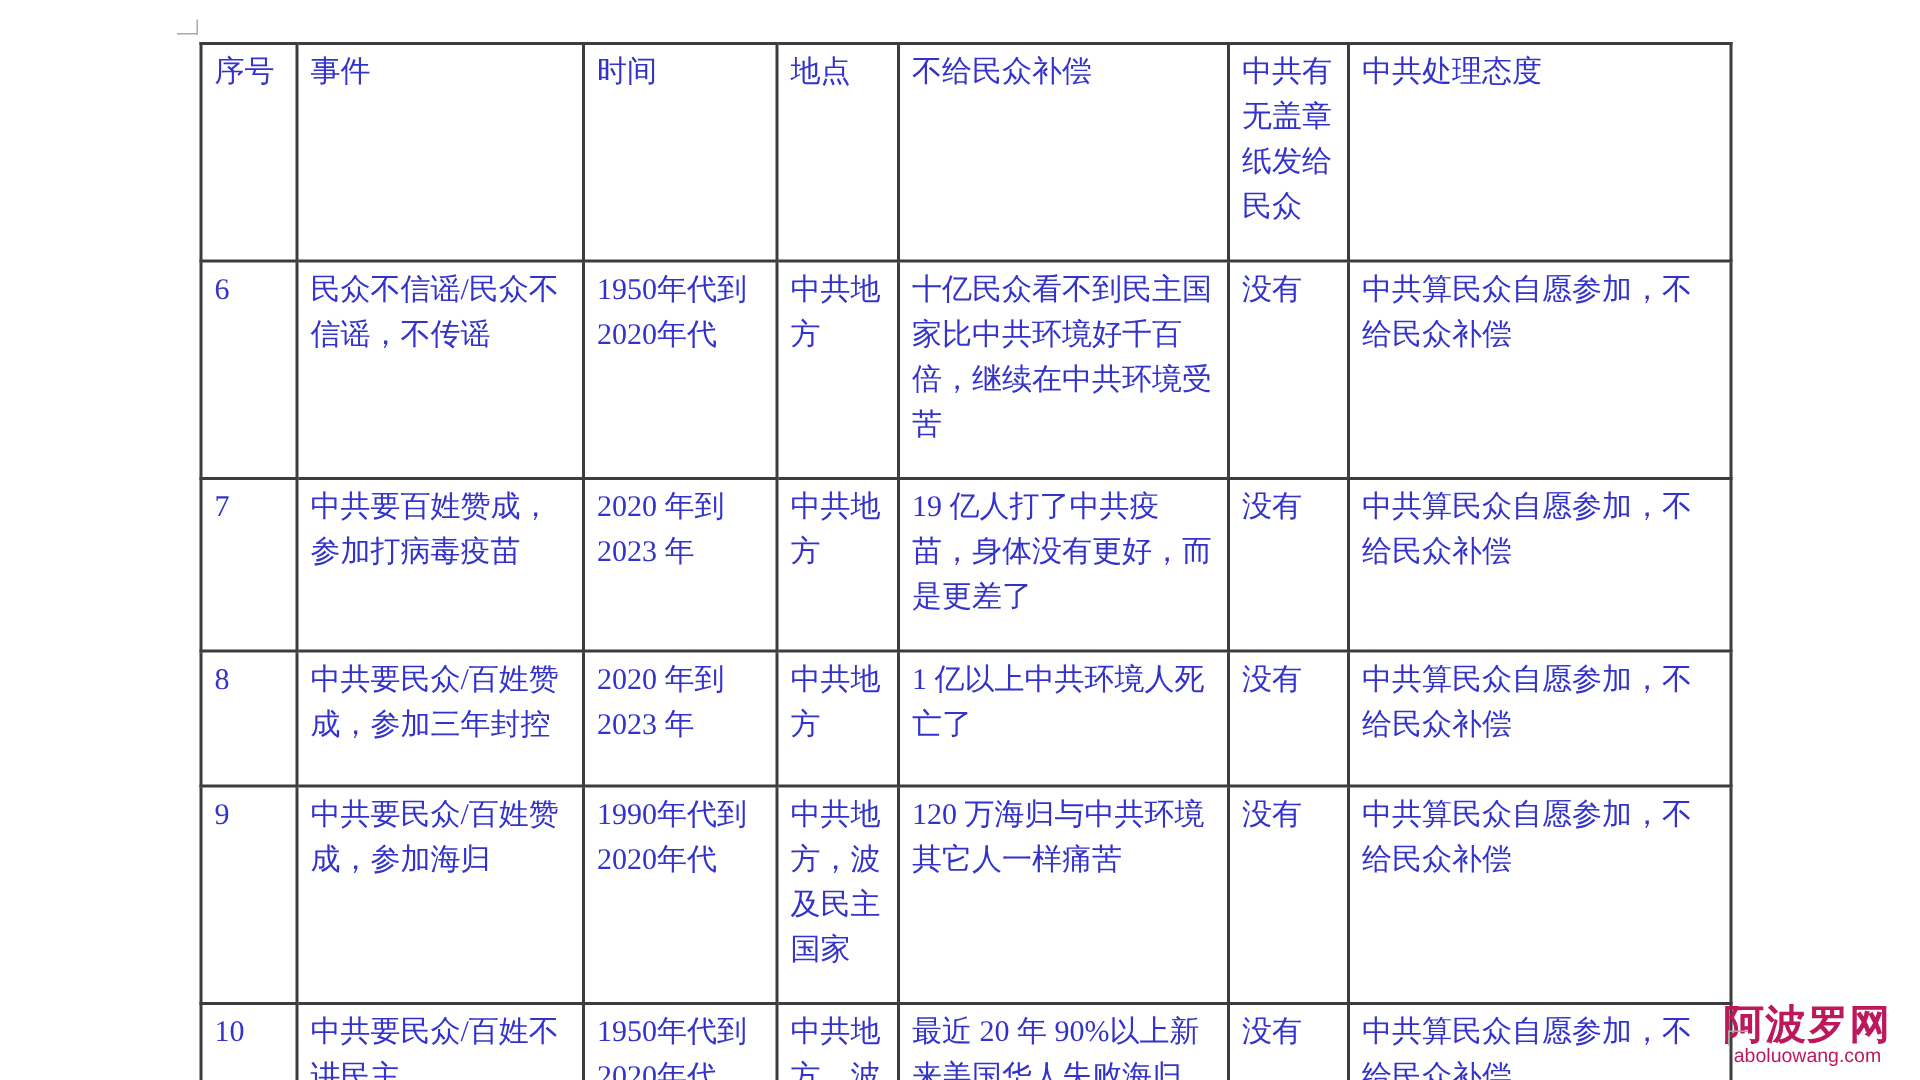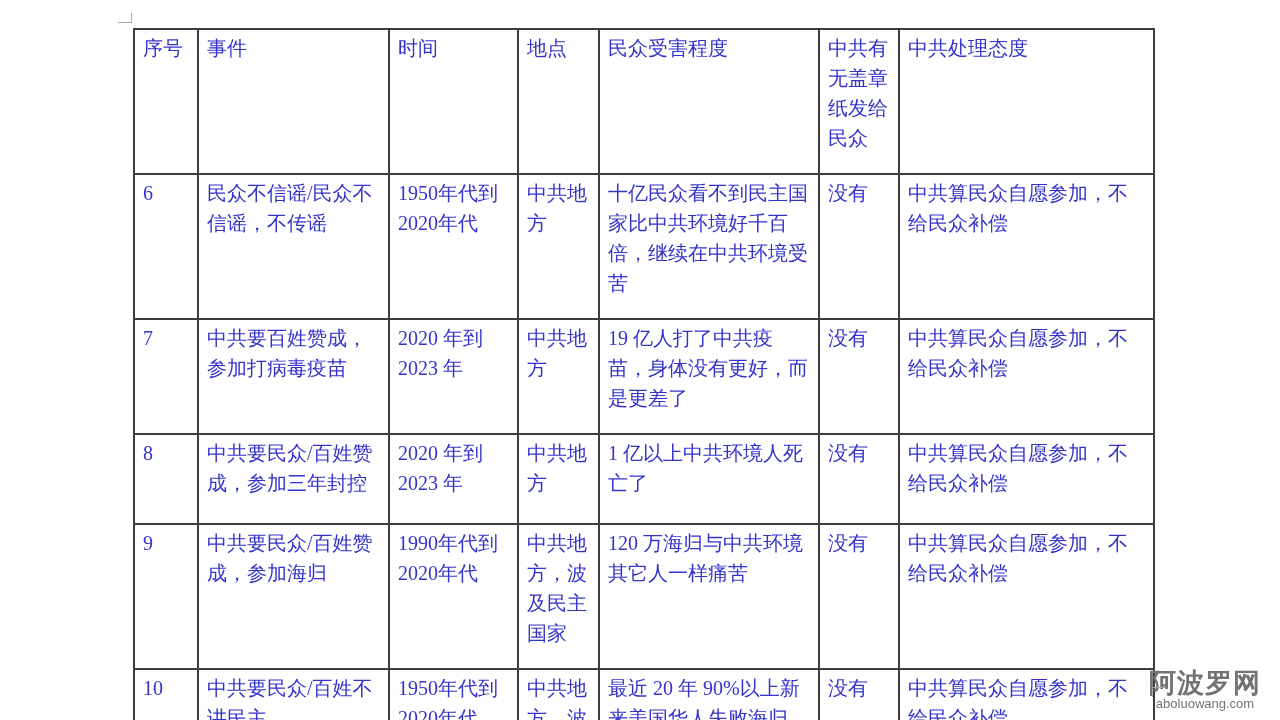"民众受害程度" th.jz { text: 民众受害程度 -> 不给民众补偿 }
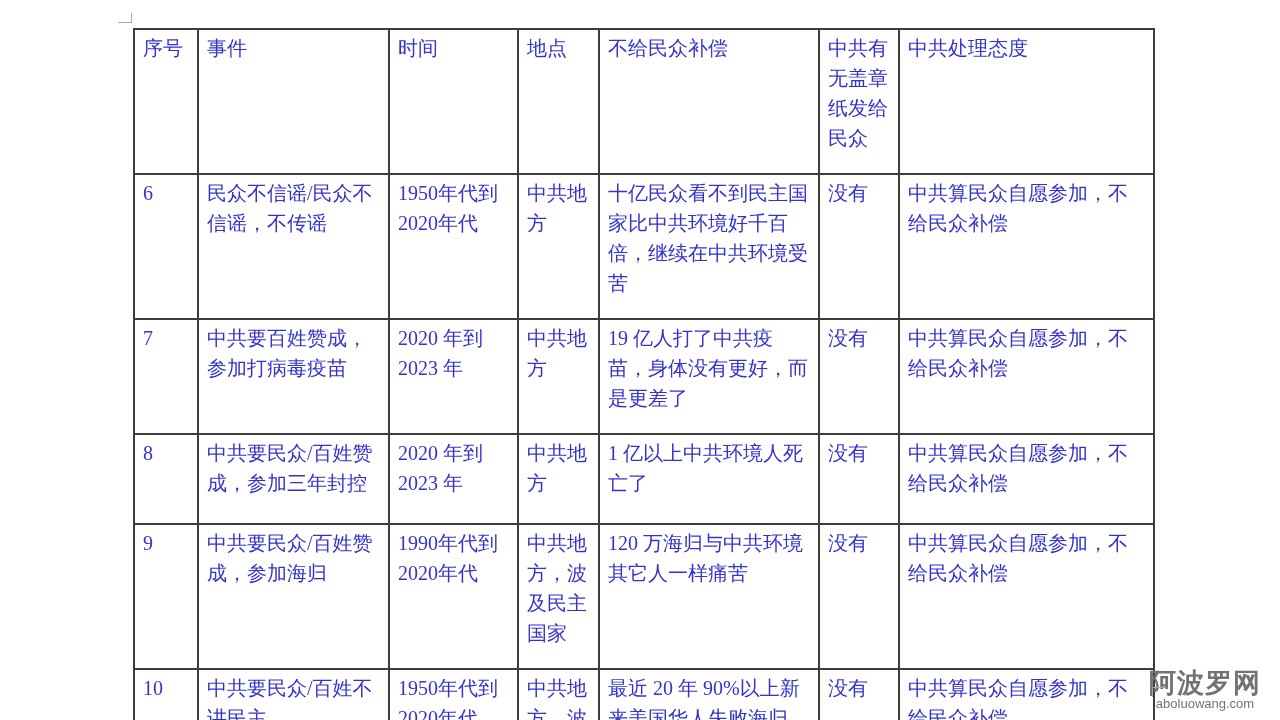"阿波罗网" .watermark { color: #737373 -> #be185d }
